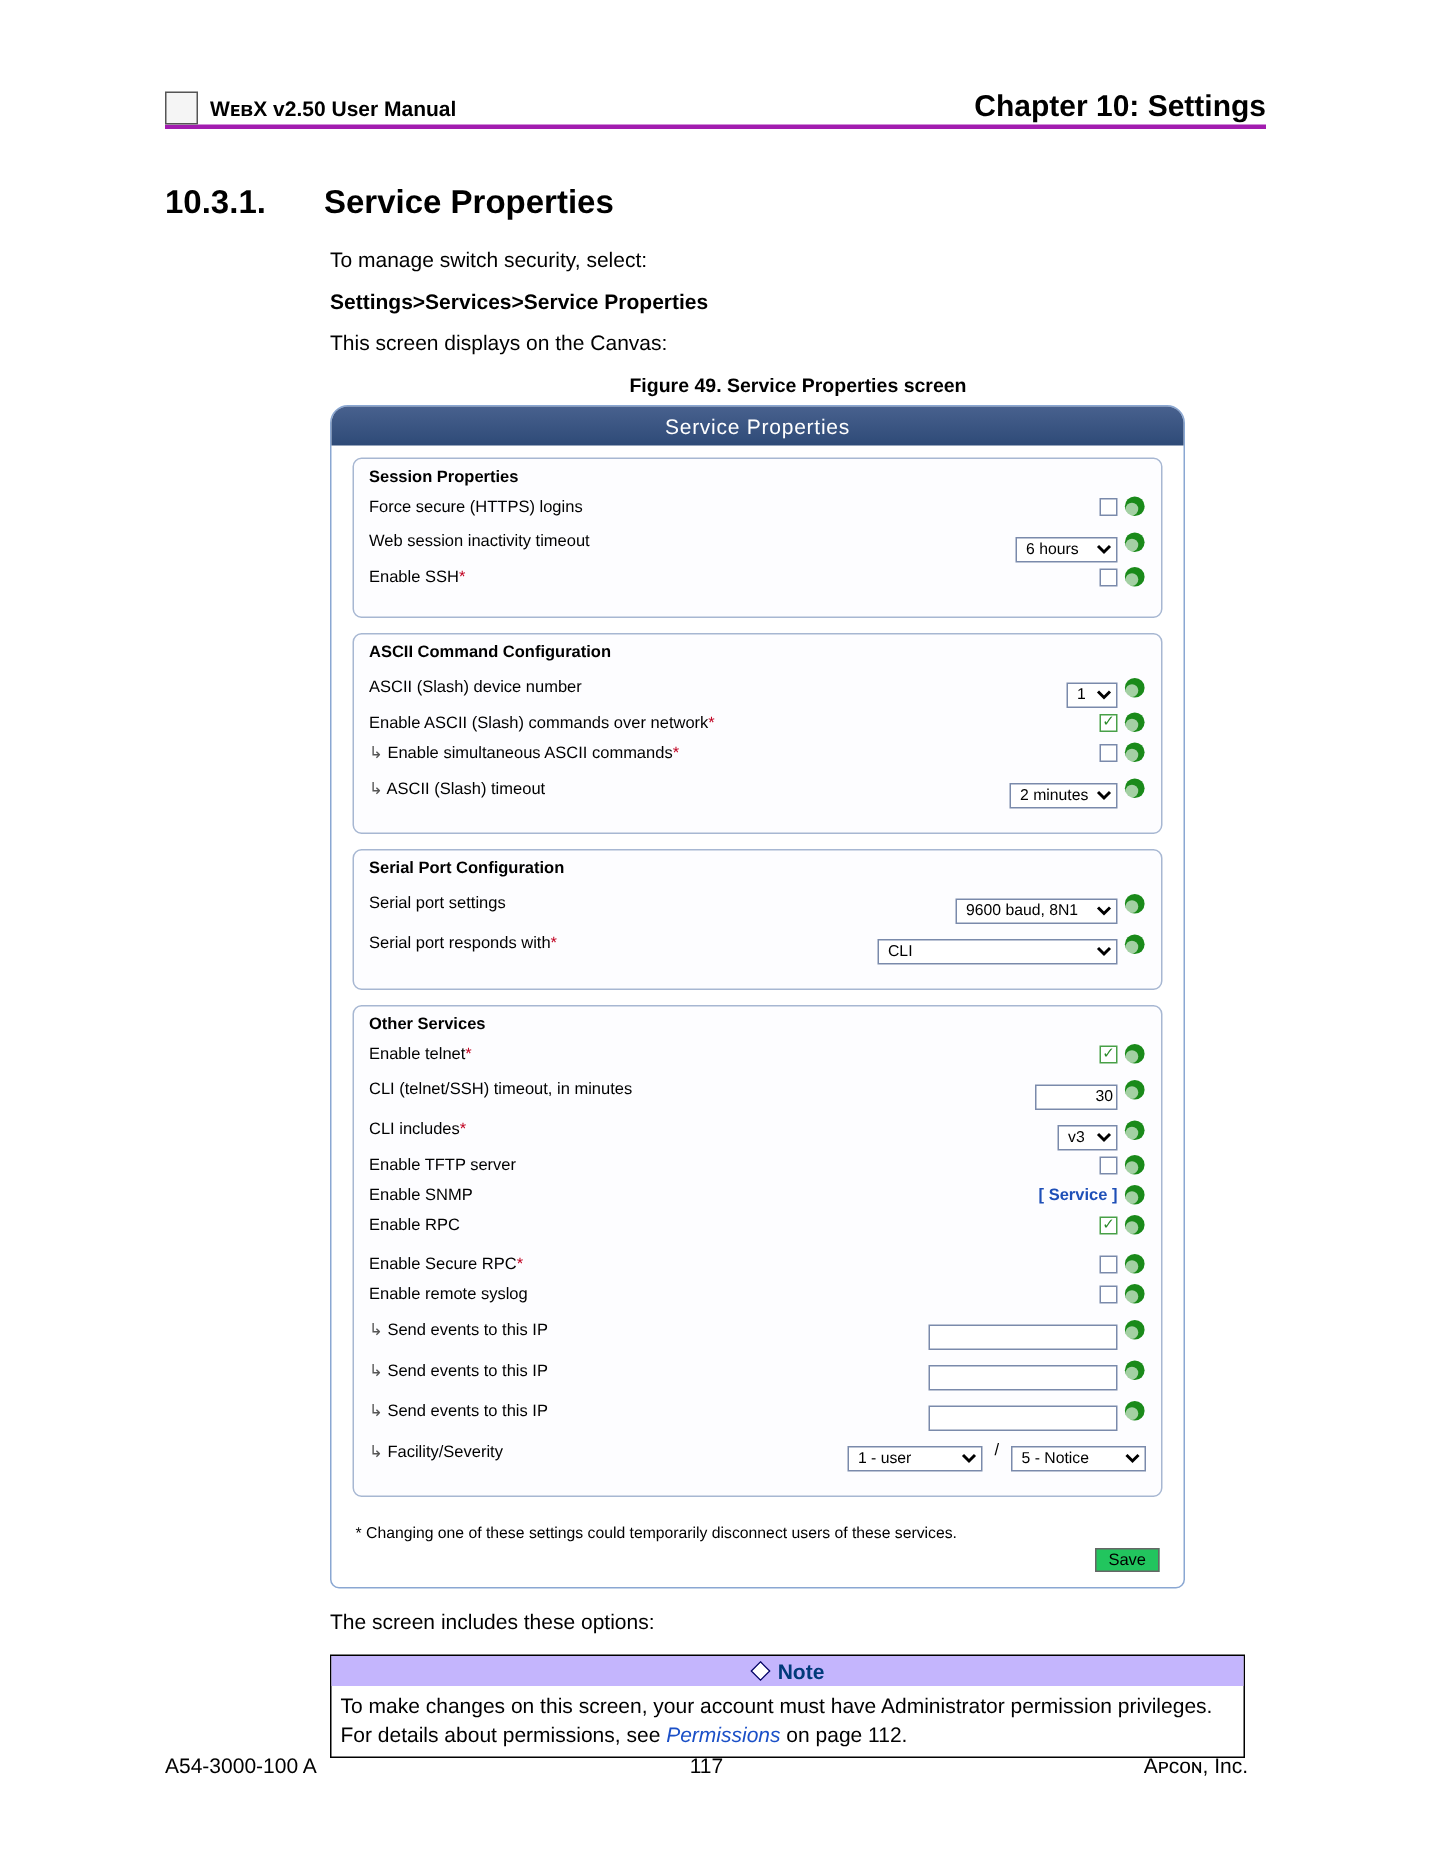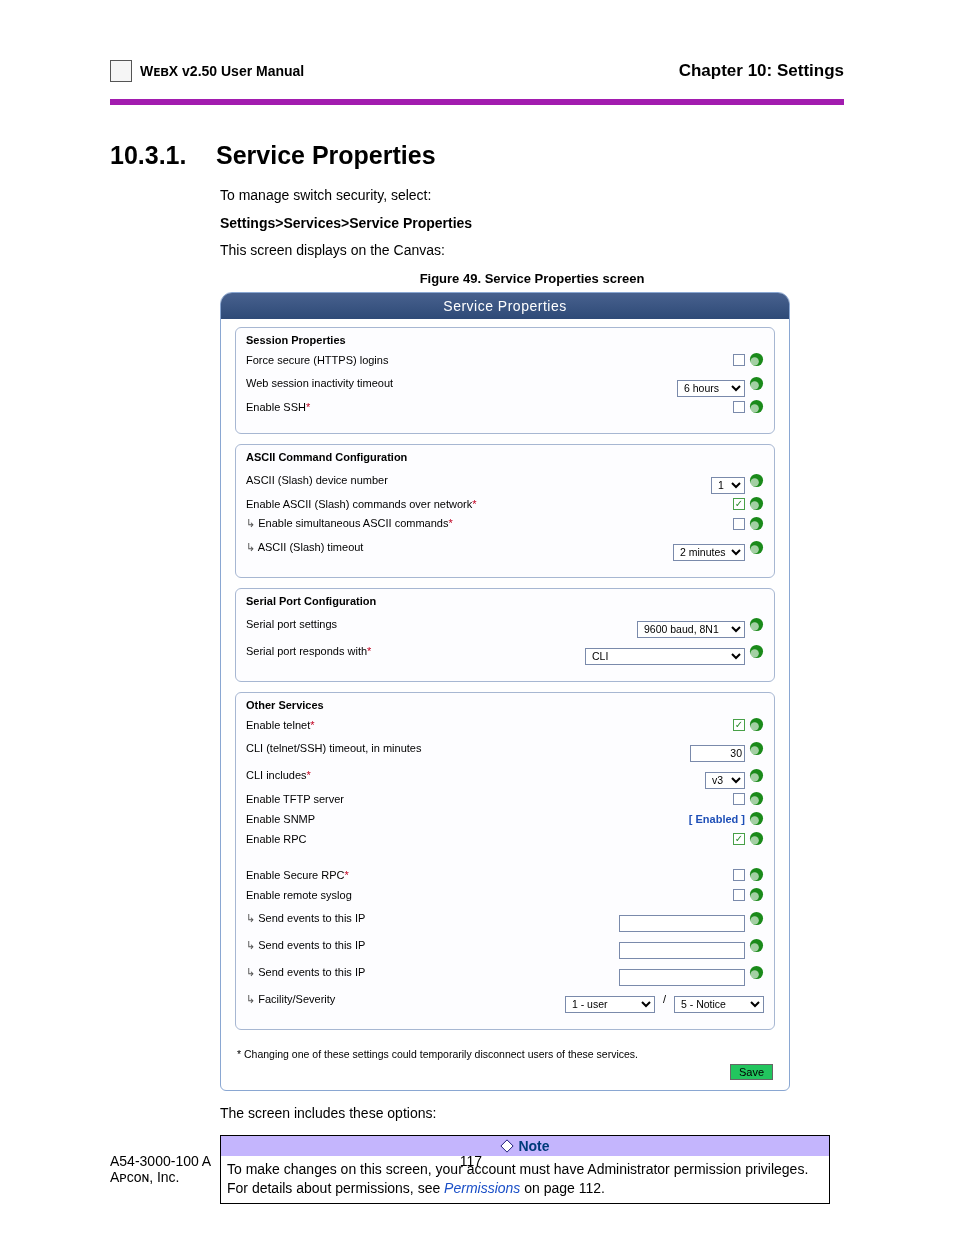"WᴇʙX v2.50 User Manual" .header-line { border-bottom: 6px solid #a21caf -> 3px solid #a21caf; padding-bottom: 17px -> 0 }
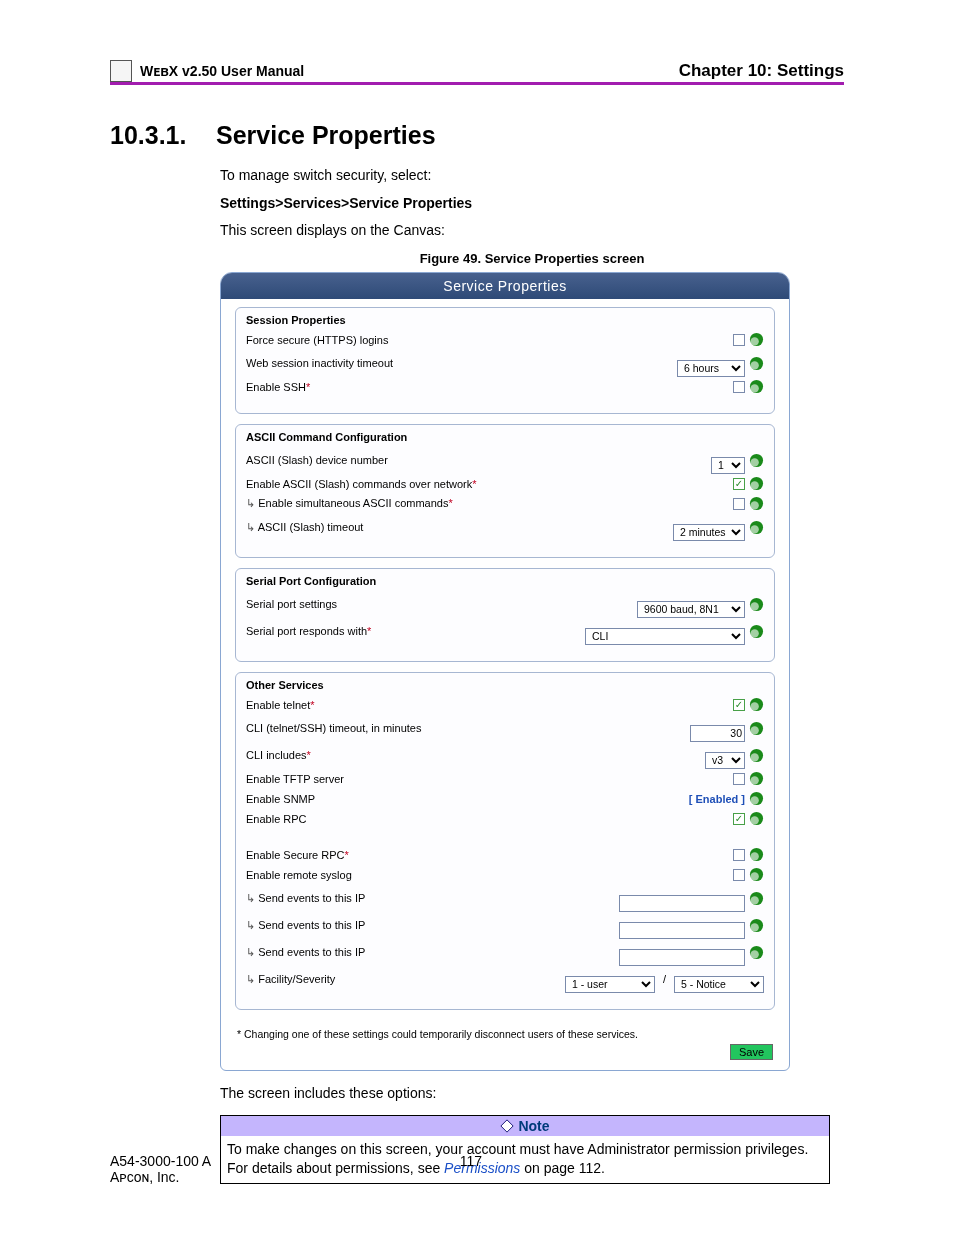"Chapter 10: Settings" .header-right { font-size: 17px -> 20px }
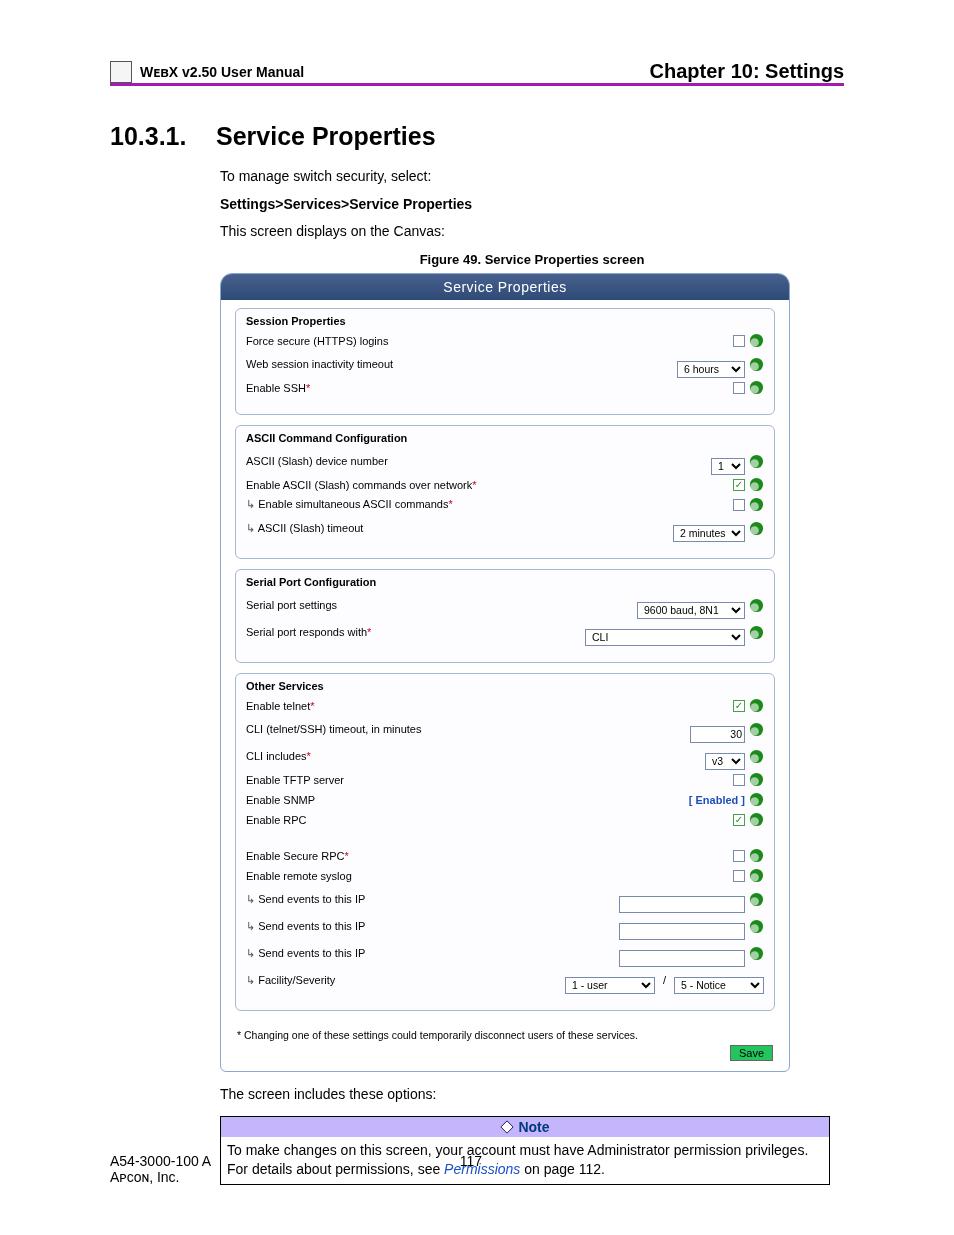"10.3.1." h1.section { font-size: 25px -> 22px }
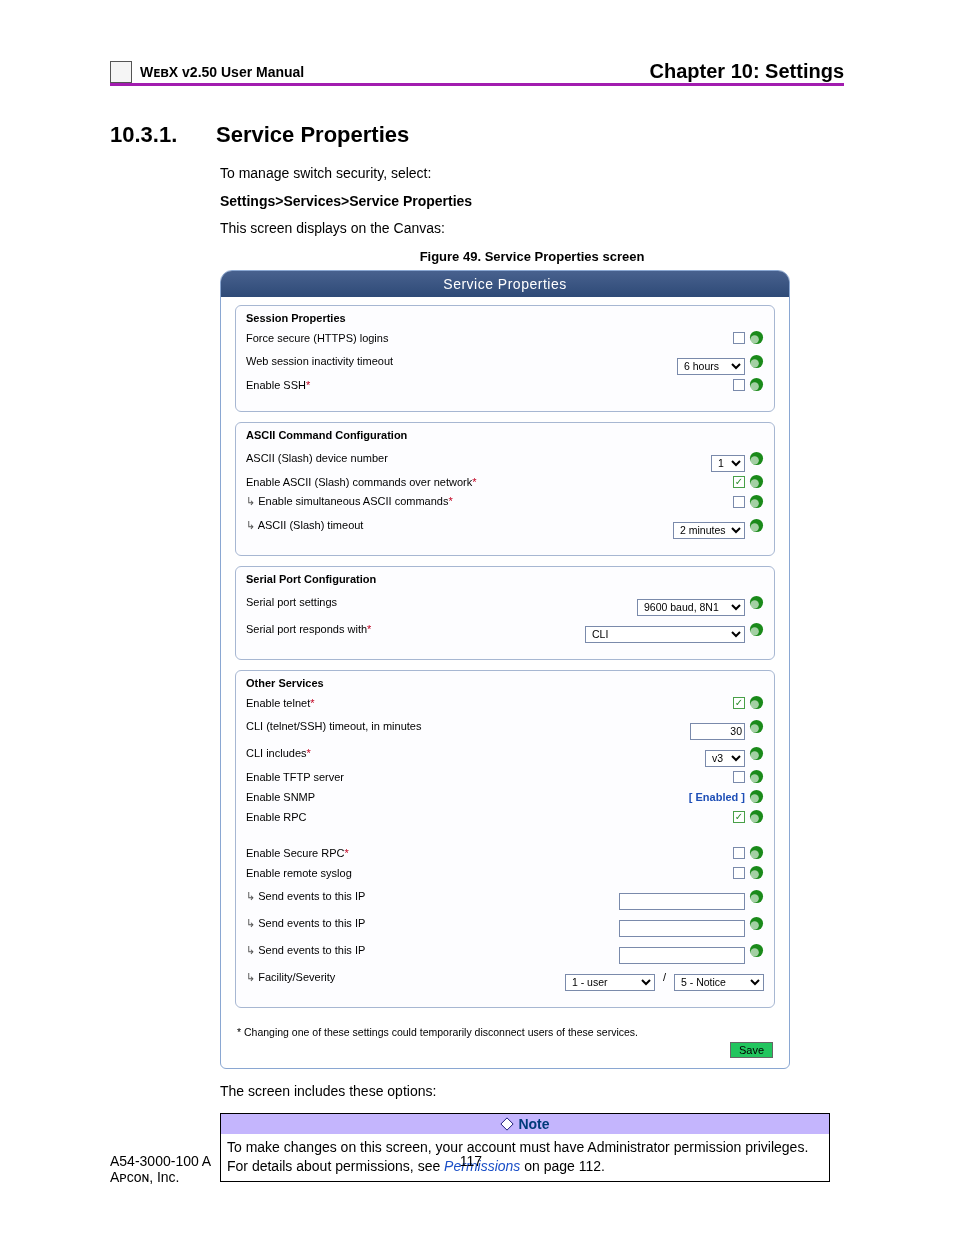"[ Enabled ]" span.link-blue { text: Enabled -> Service }
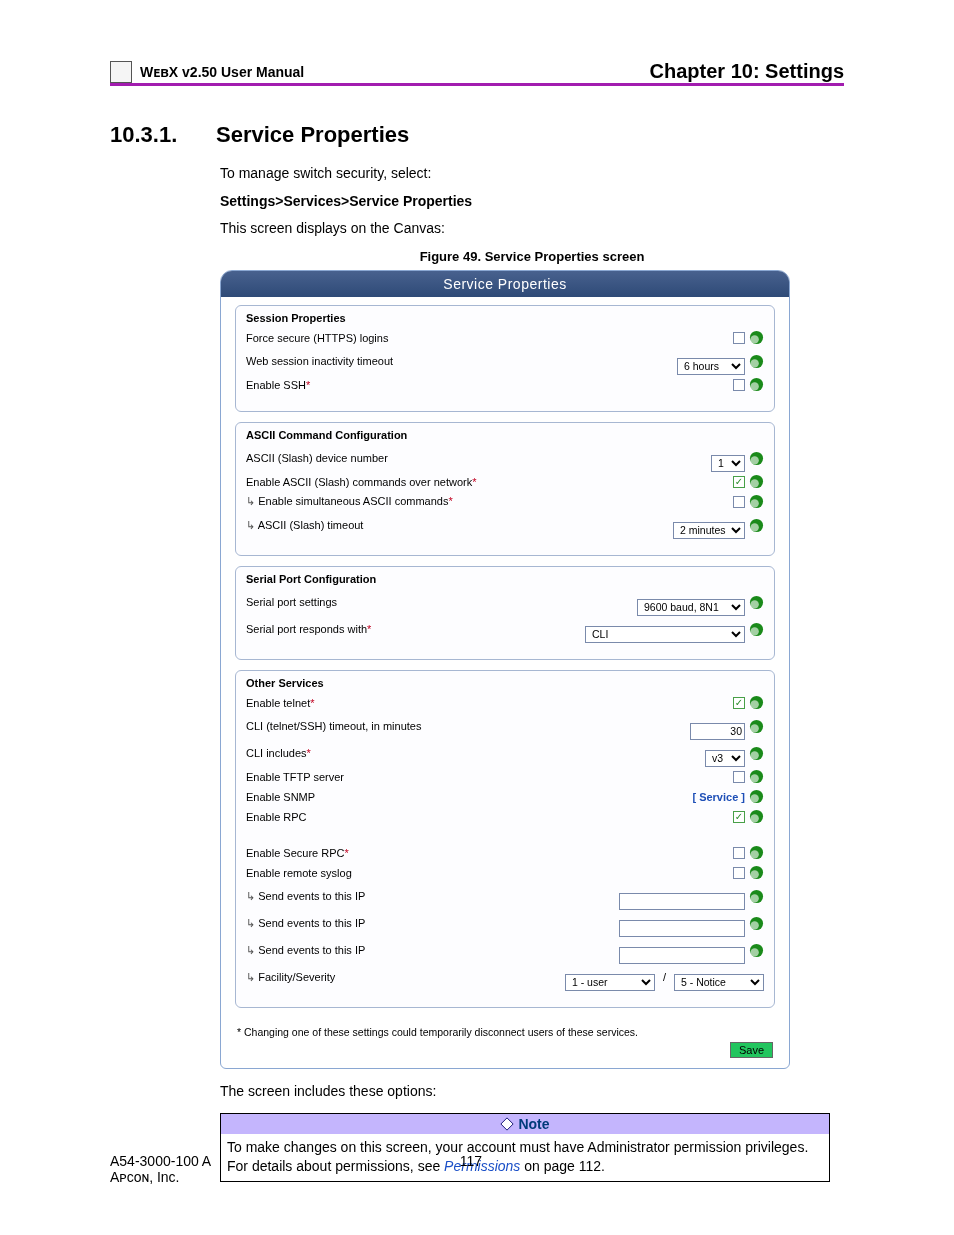"Enable Secure RPC*" div.row { margin-top: 16px -> 6px }
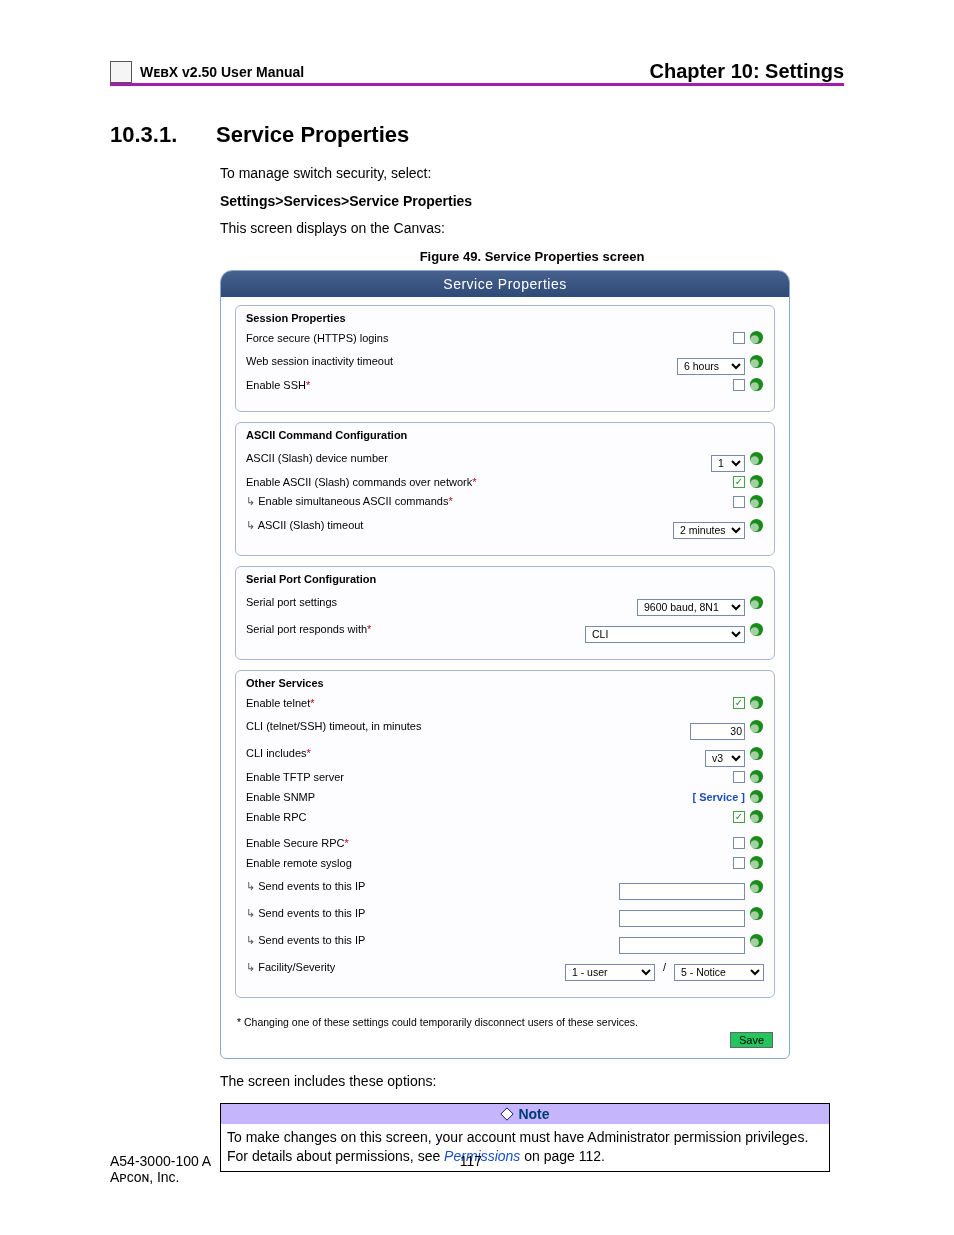"A54-3000-100 A" .footer { flex-direction: column -> none }
